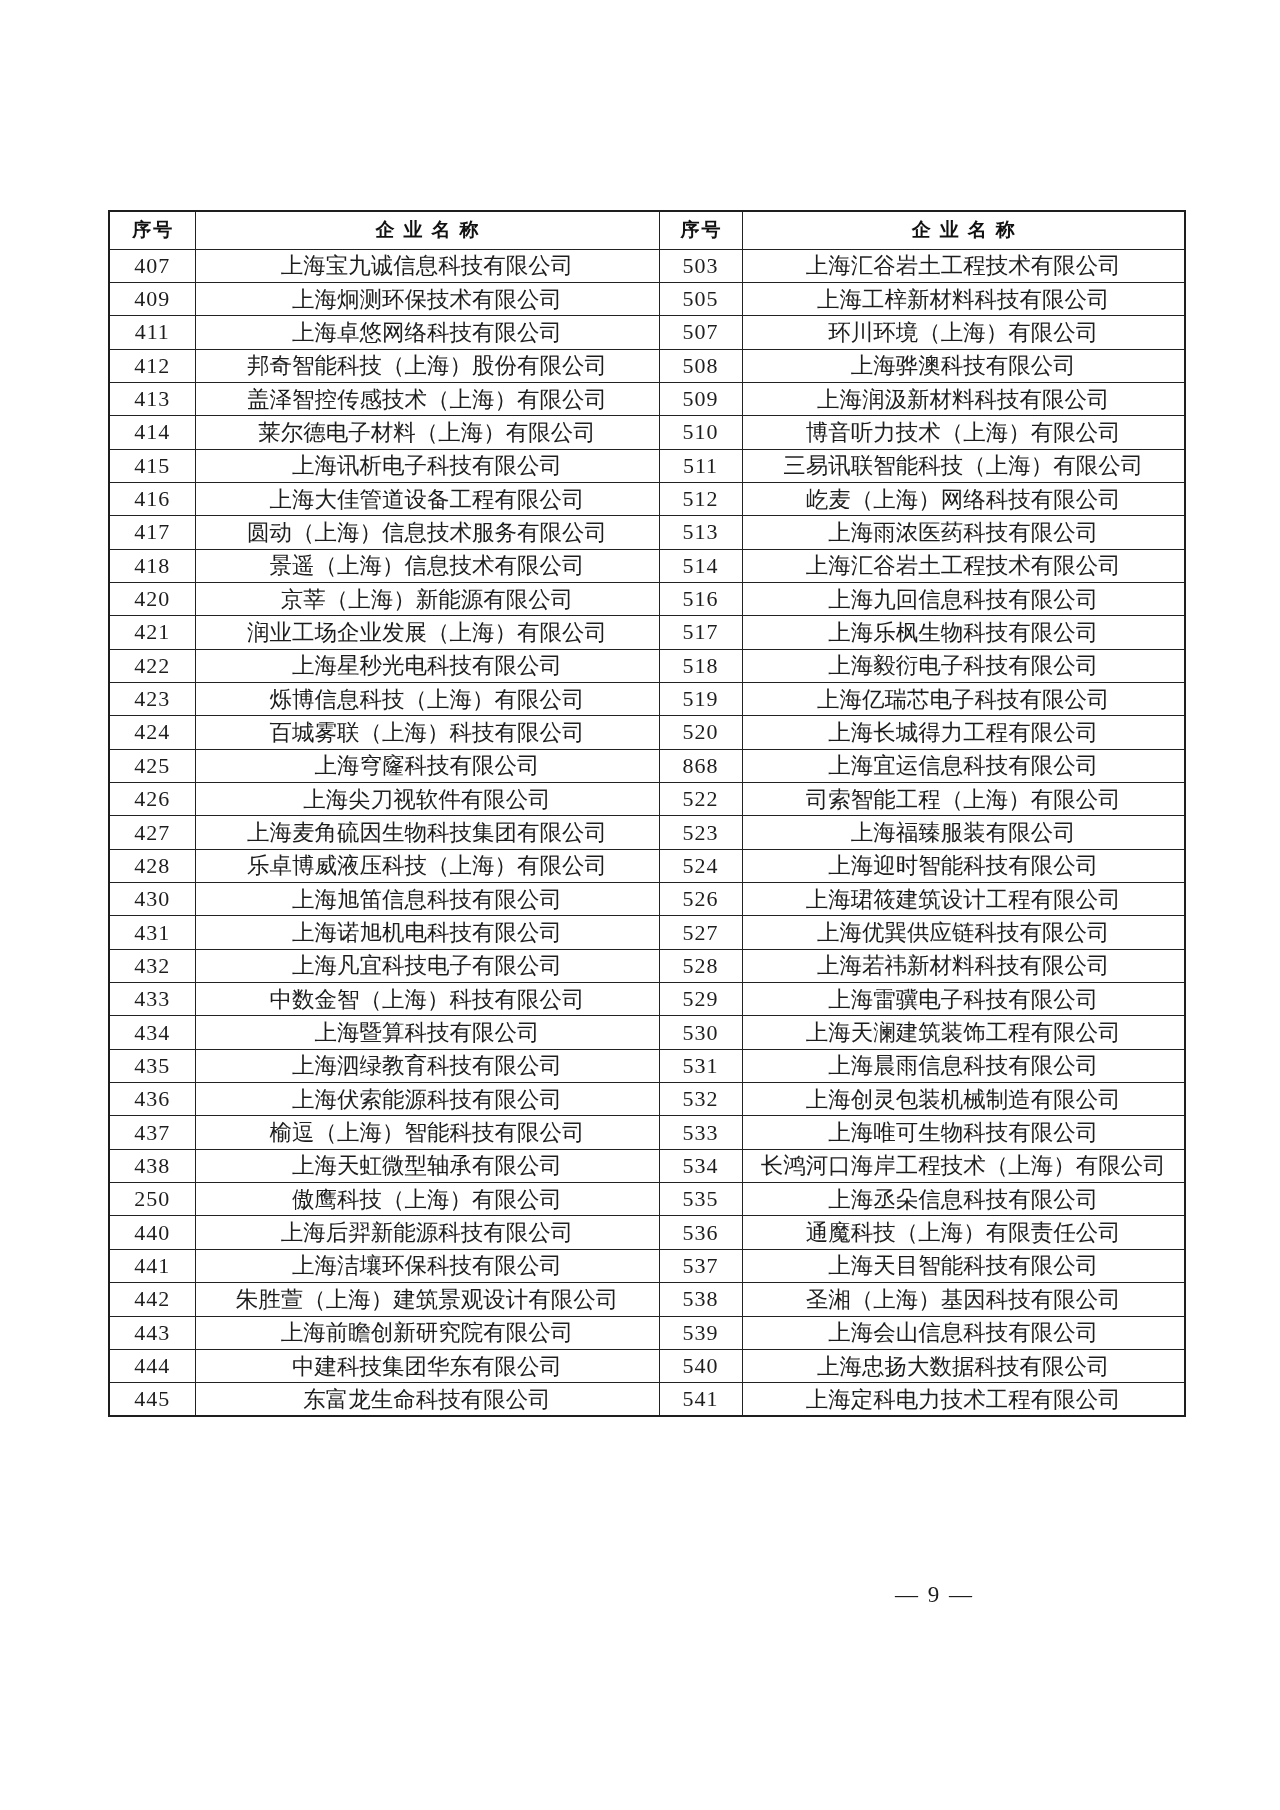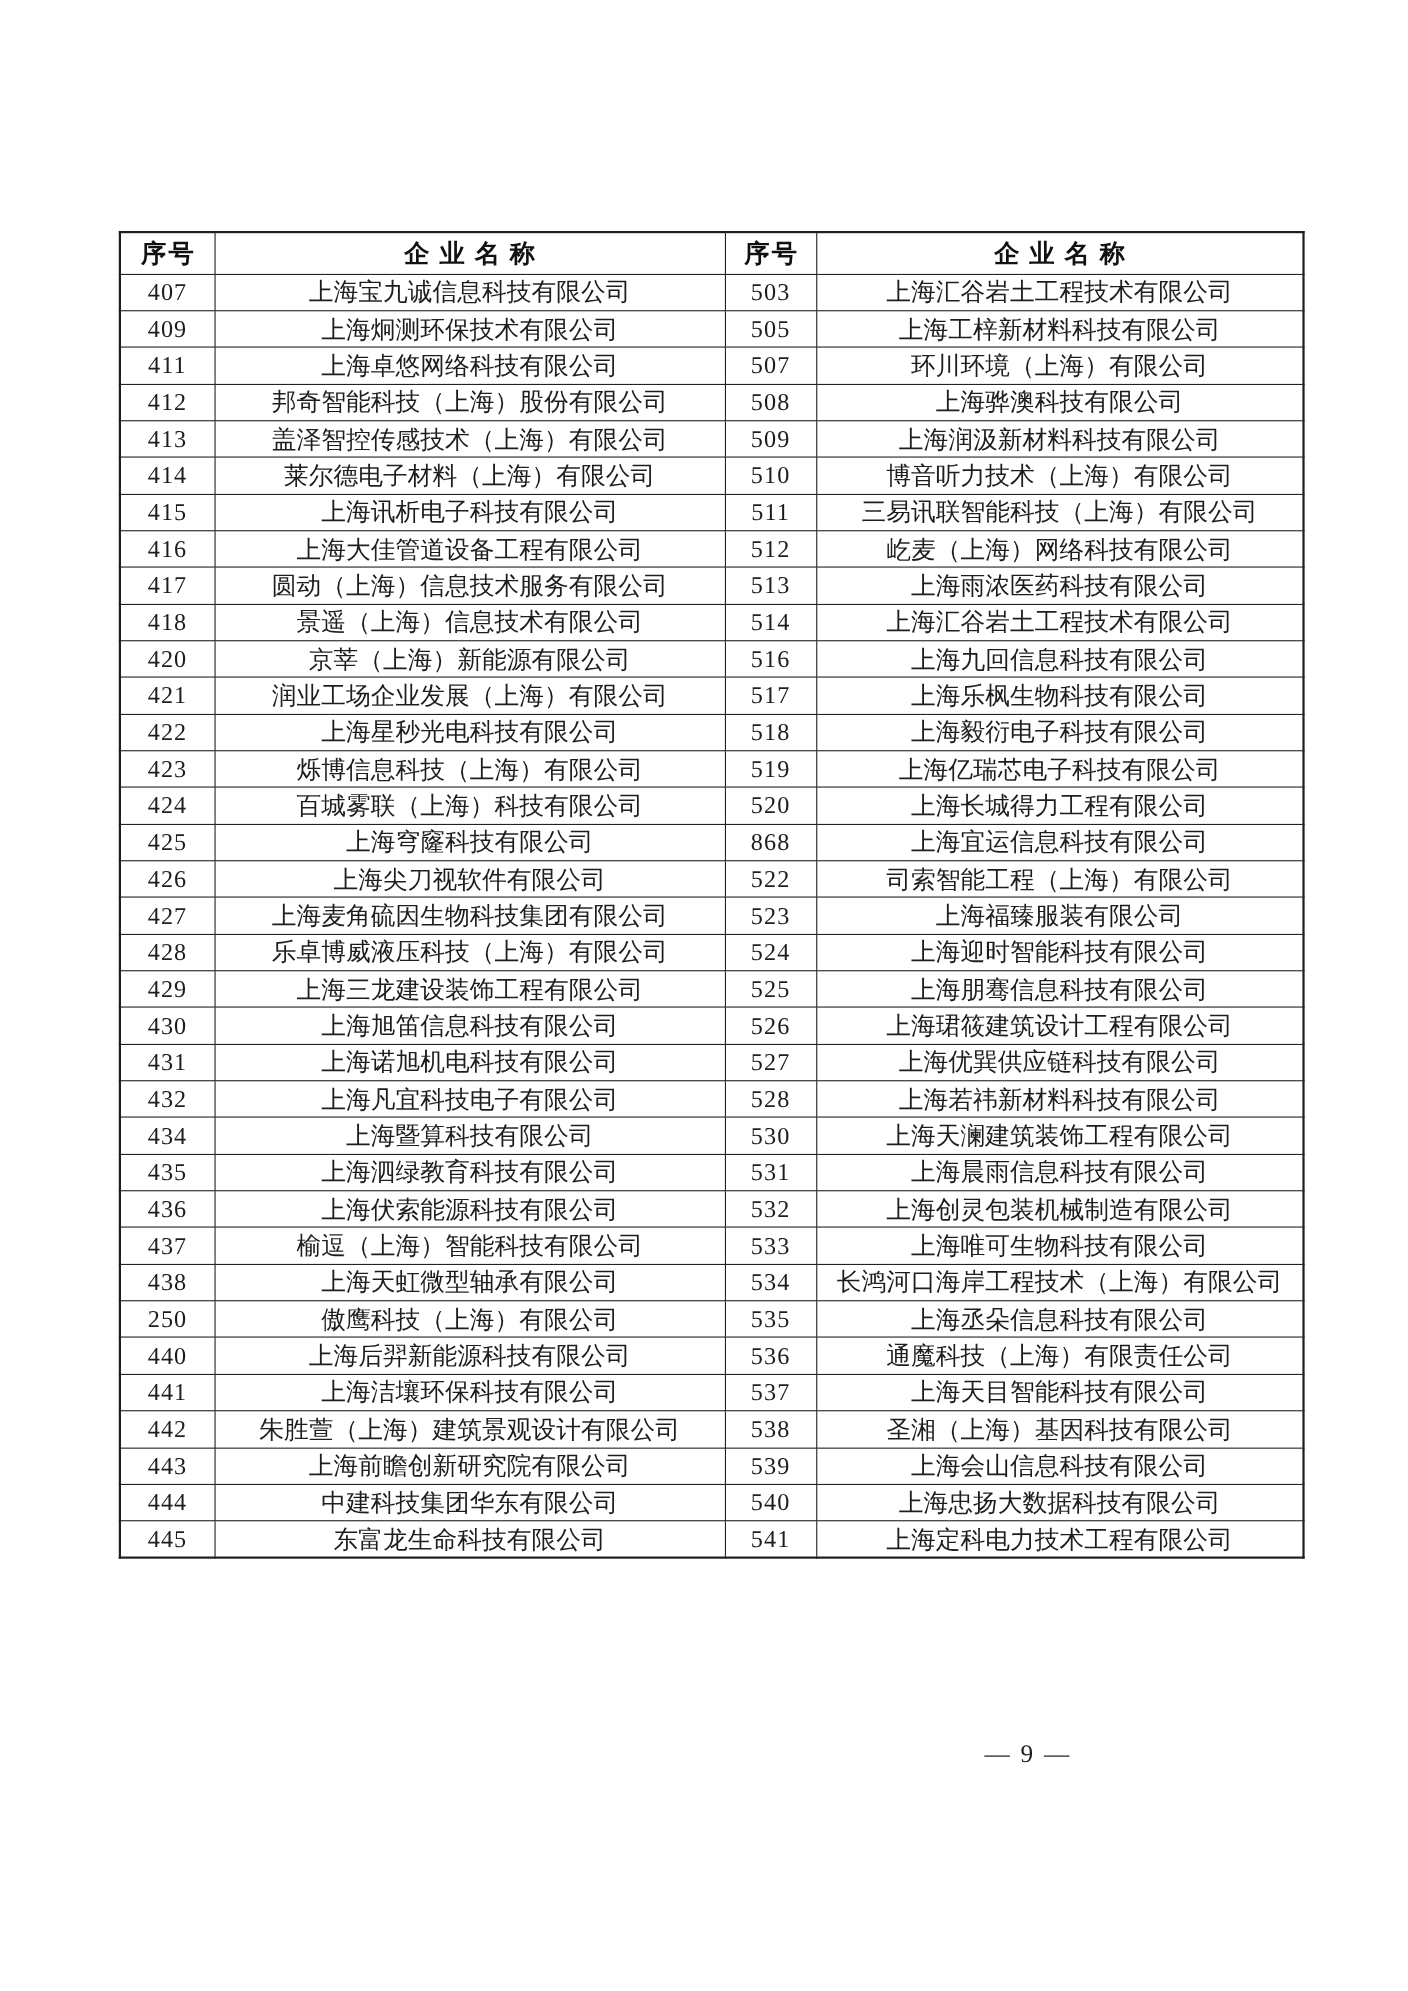"序号" th { font-size: 23px -> 19px }
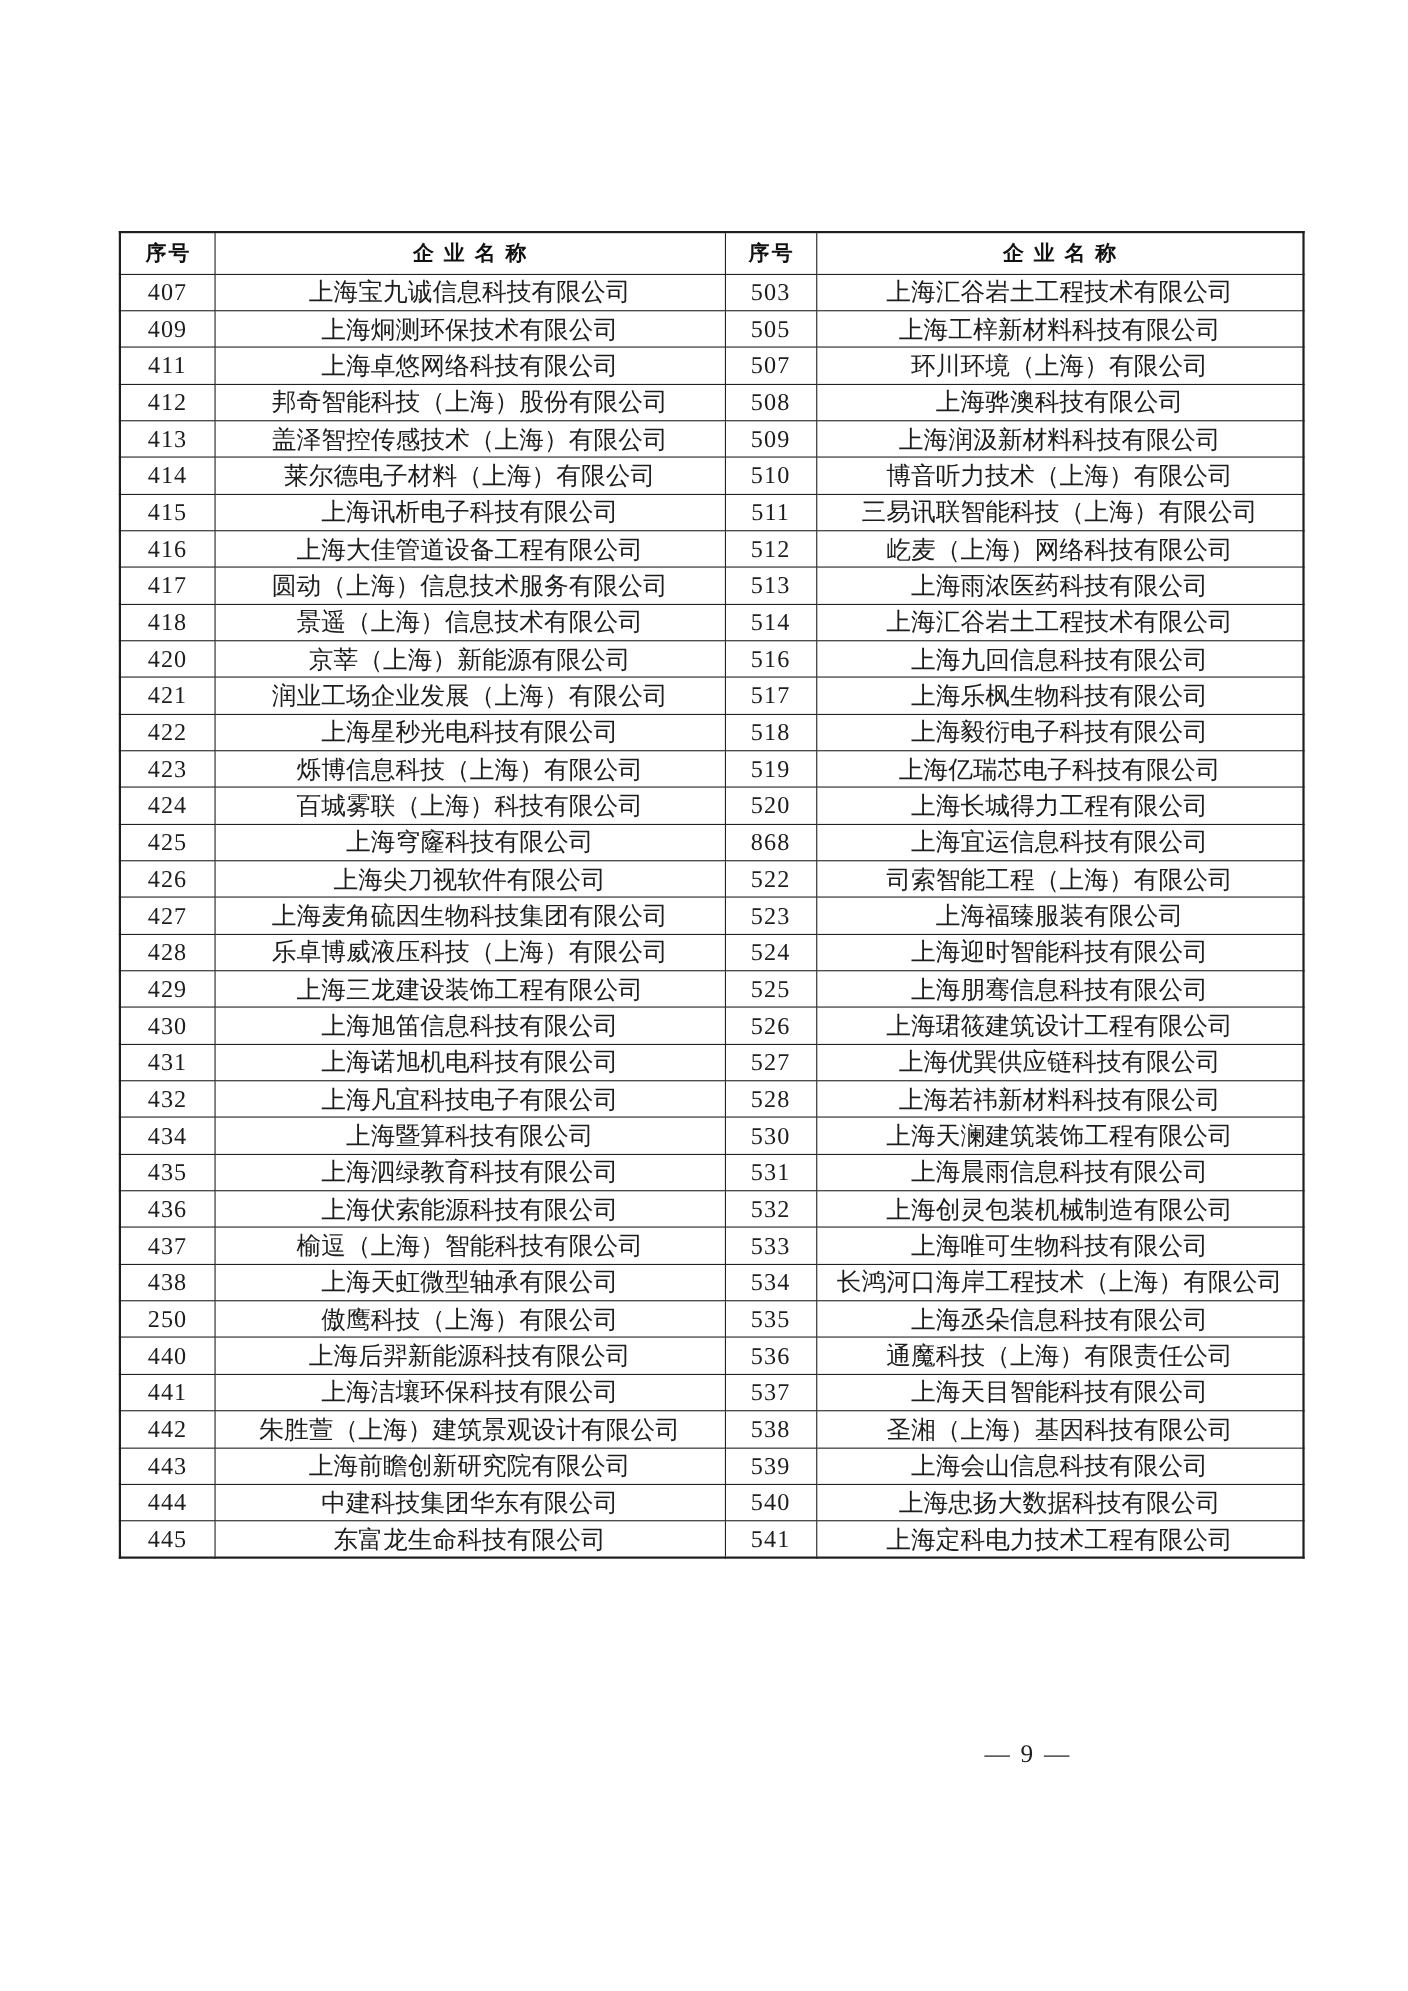"429" tr { html: <tr> <td>429</td> <td>上海三龙建设装饰工程有限公司</td> <td>525</td> <td>上海朋骞信息科技有限公司</td> </tr> -> none }
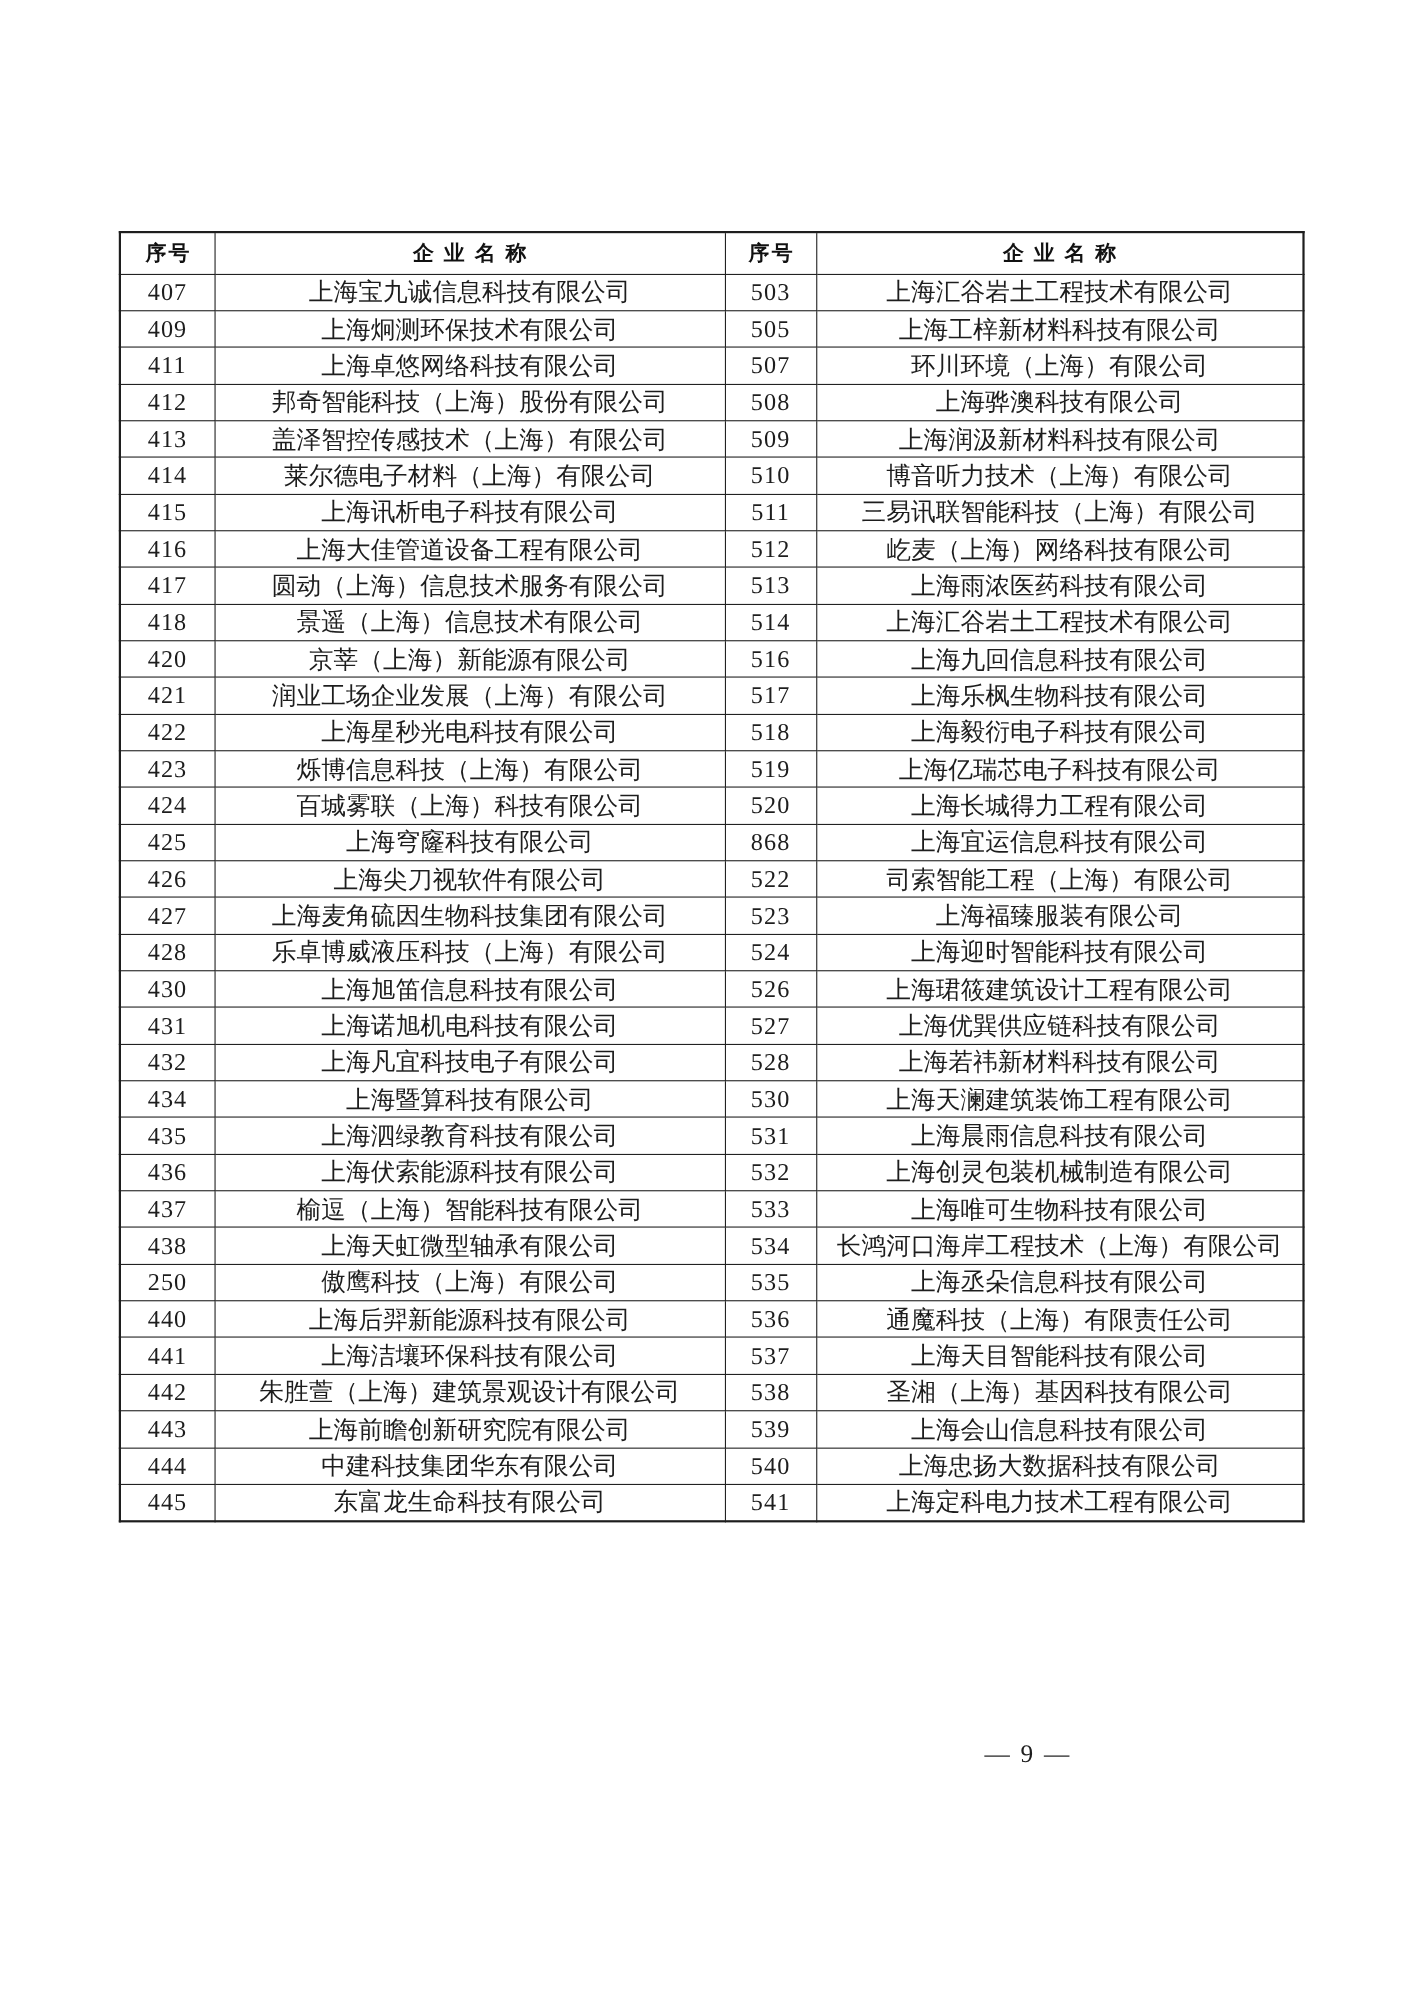"433" tr { html: none -> <tr> <td>433</td> <td>中数金智（上海）科技有限公司</td> <td>529</td> <td>上海雷骥电子科技有限公司</td> </tr> }
